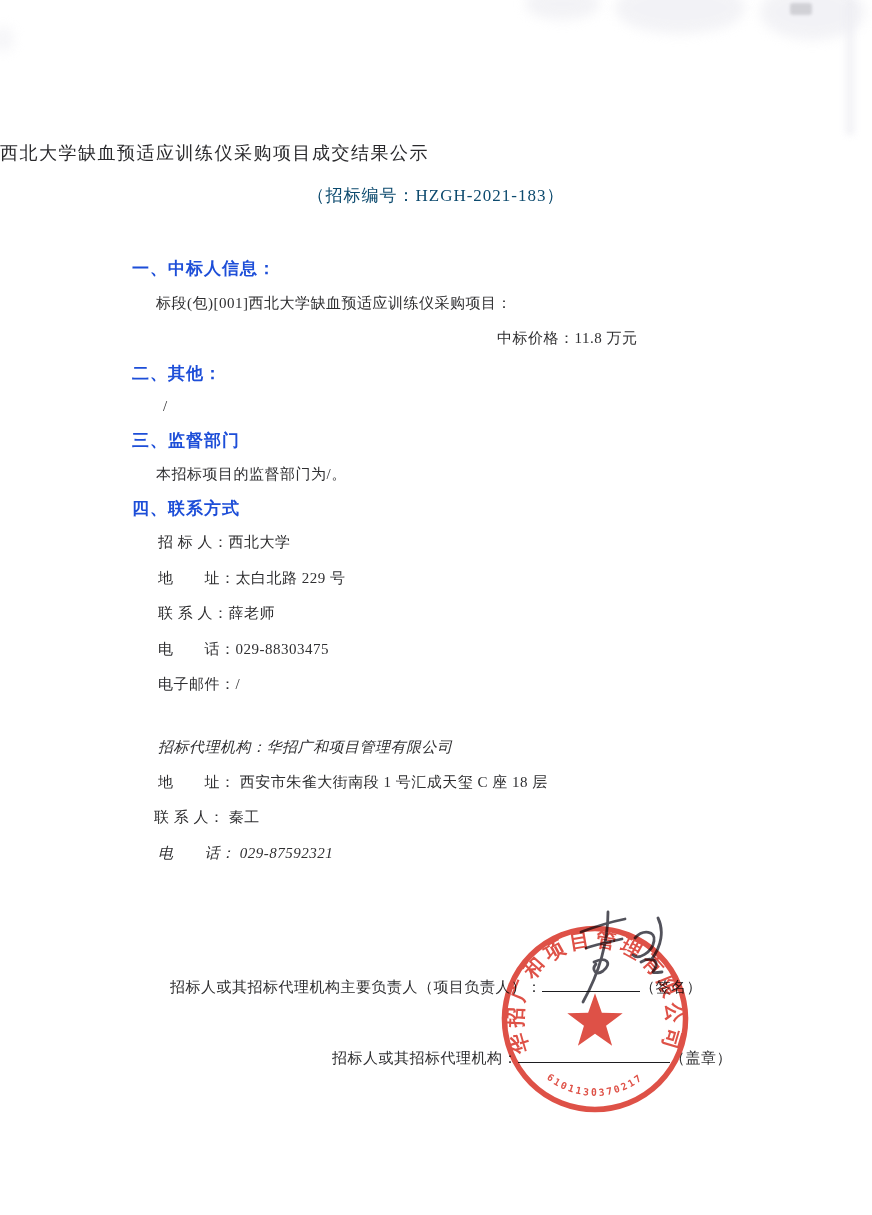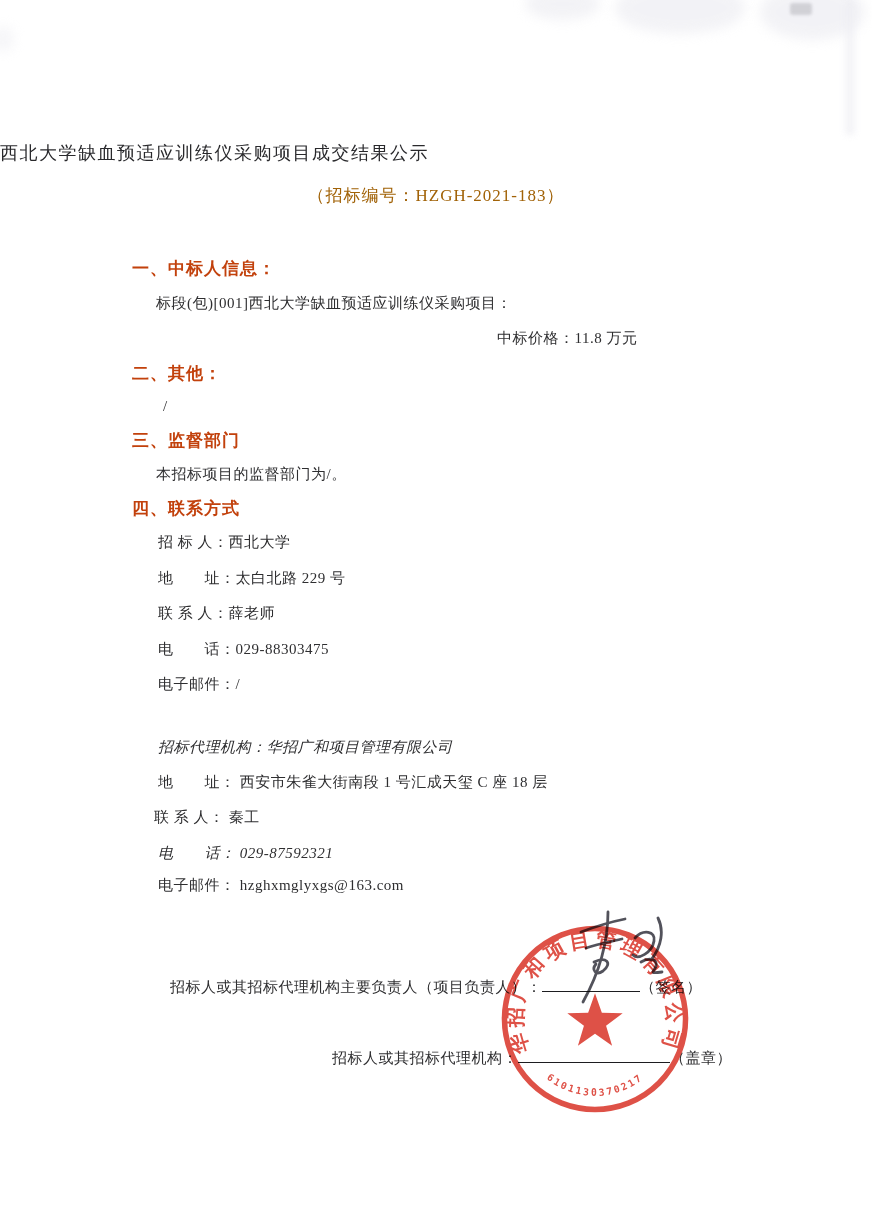"（招标编号：HZGH-2021-183）" .doc-subtitle { color: #a16207 -> #0c4a6e }
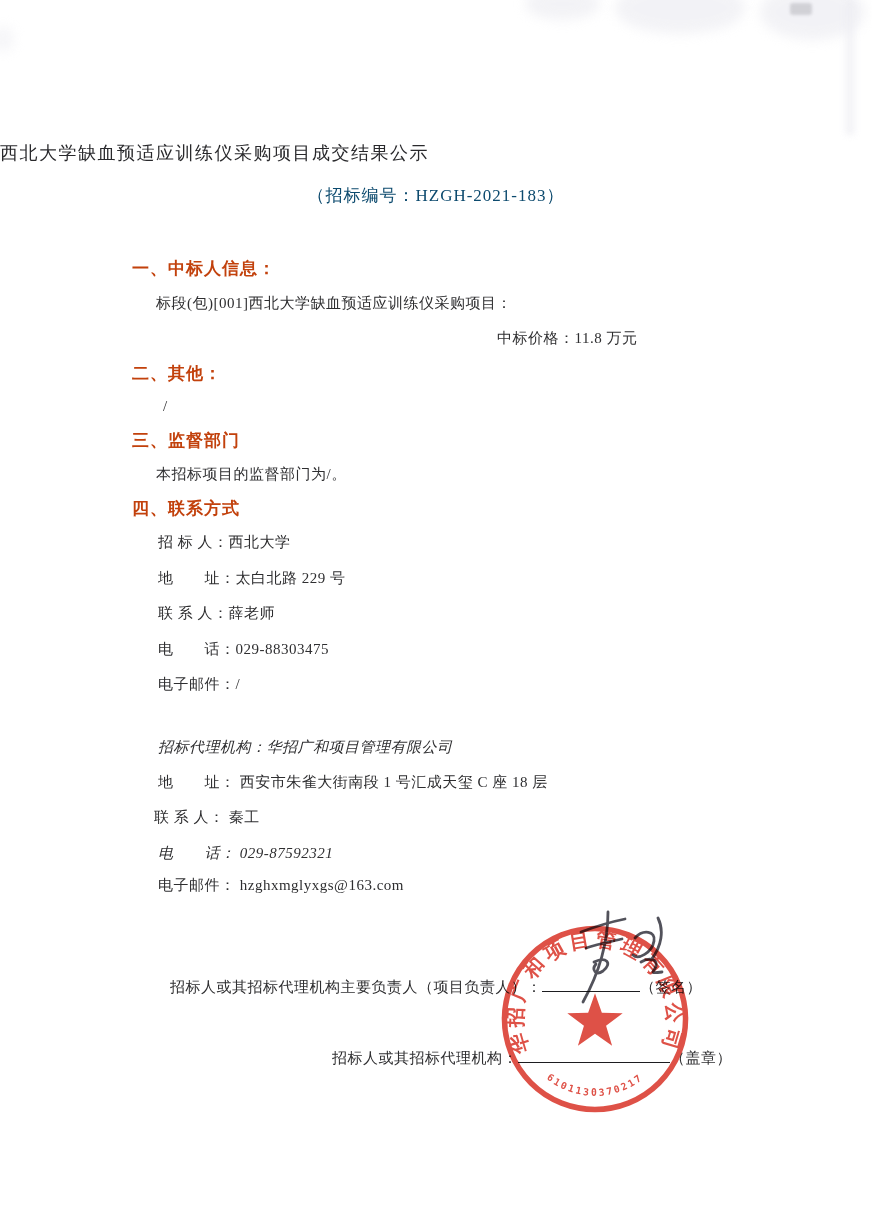"一、中标人信息：" .heading { color: #c2410c -> #1d4ed8 }
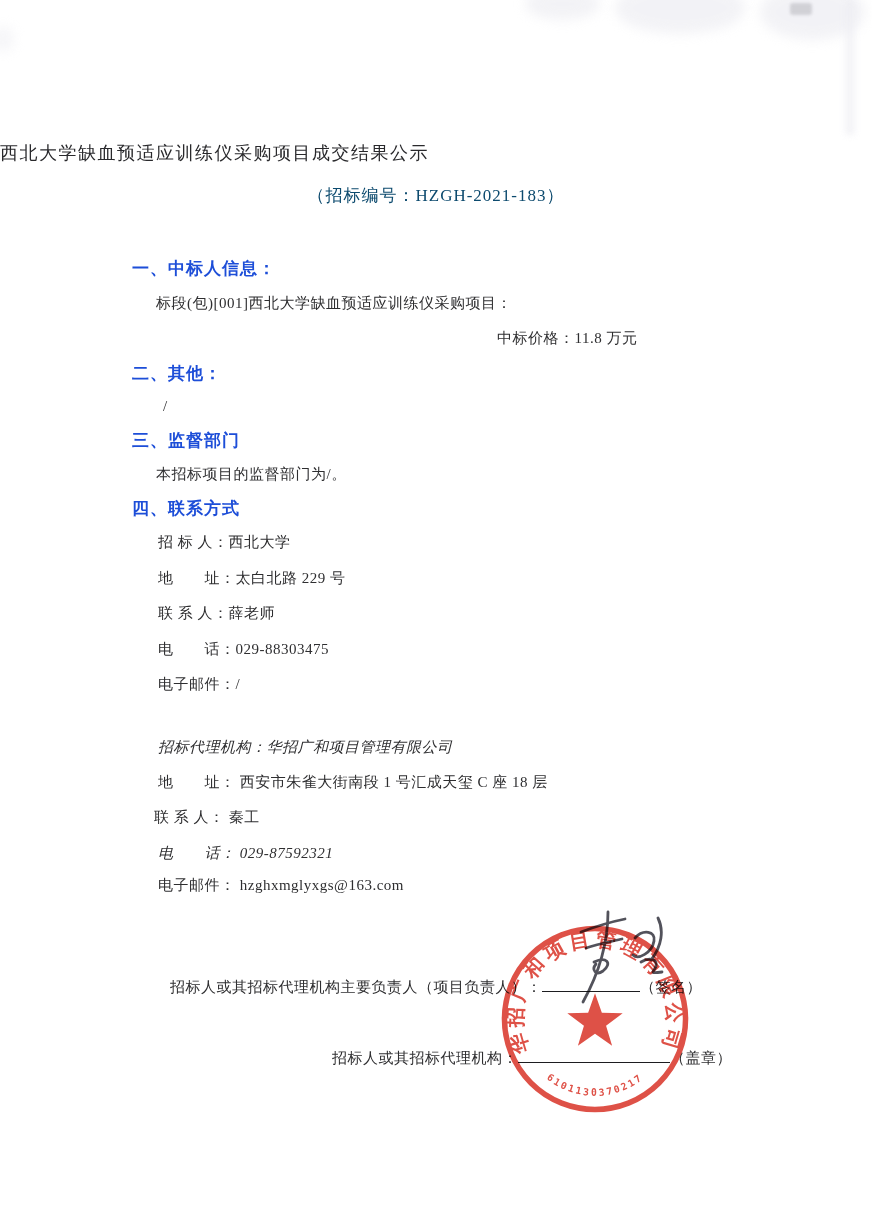"电子邮件： hzghxmglyxgs@163.com" div.line { html: <div> <span>电子邮件：</span>&nbsp;<span>hzghxmglyxgs@163.com</span> </div> -> none }
